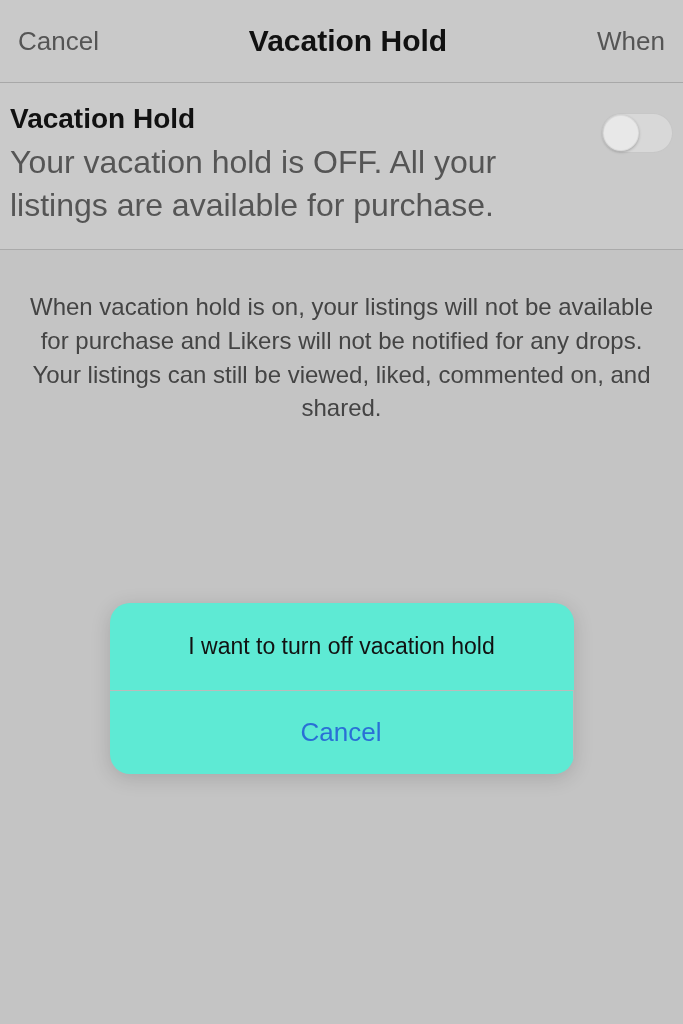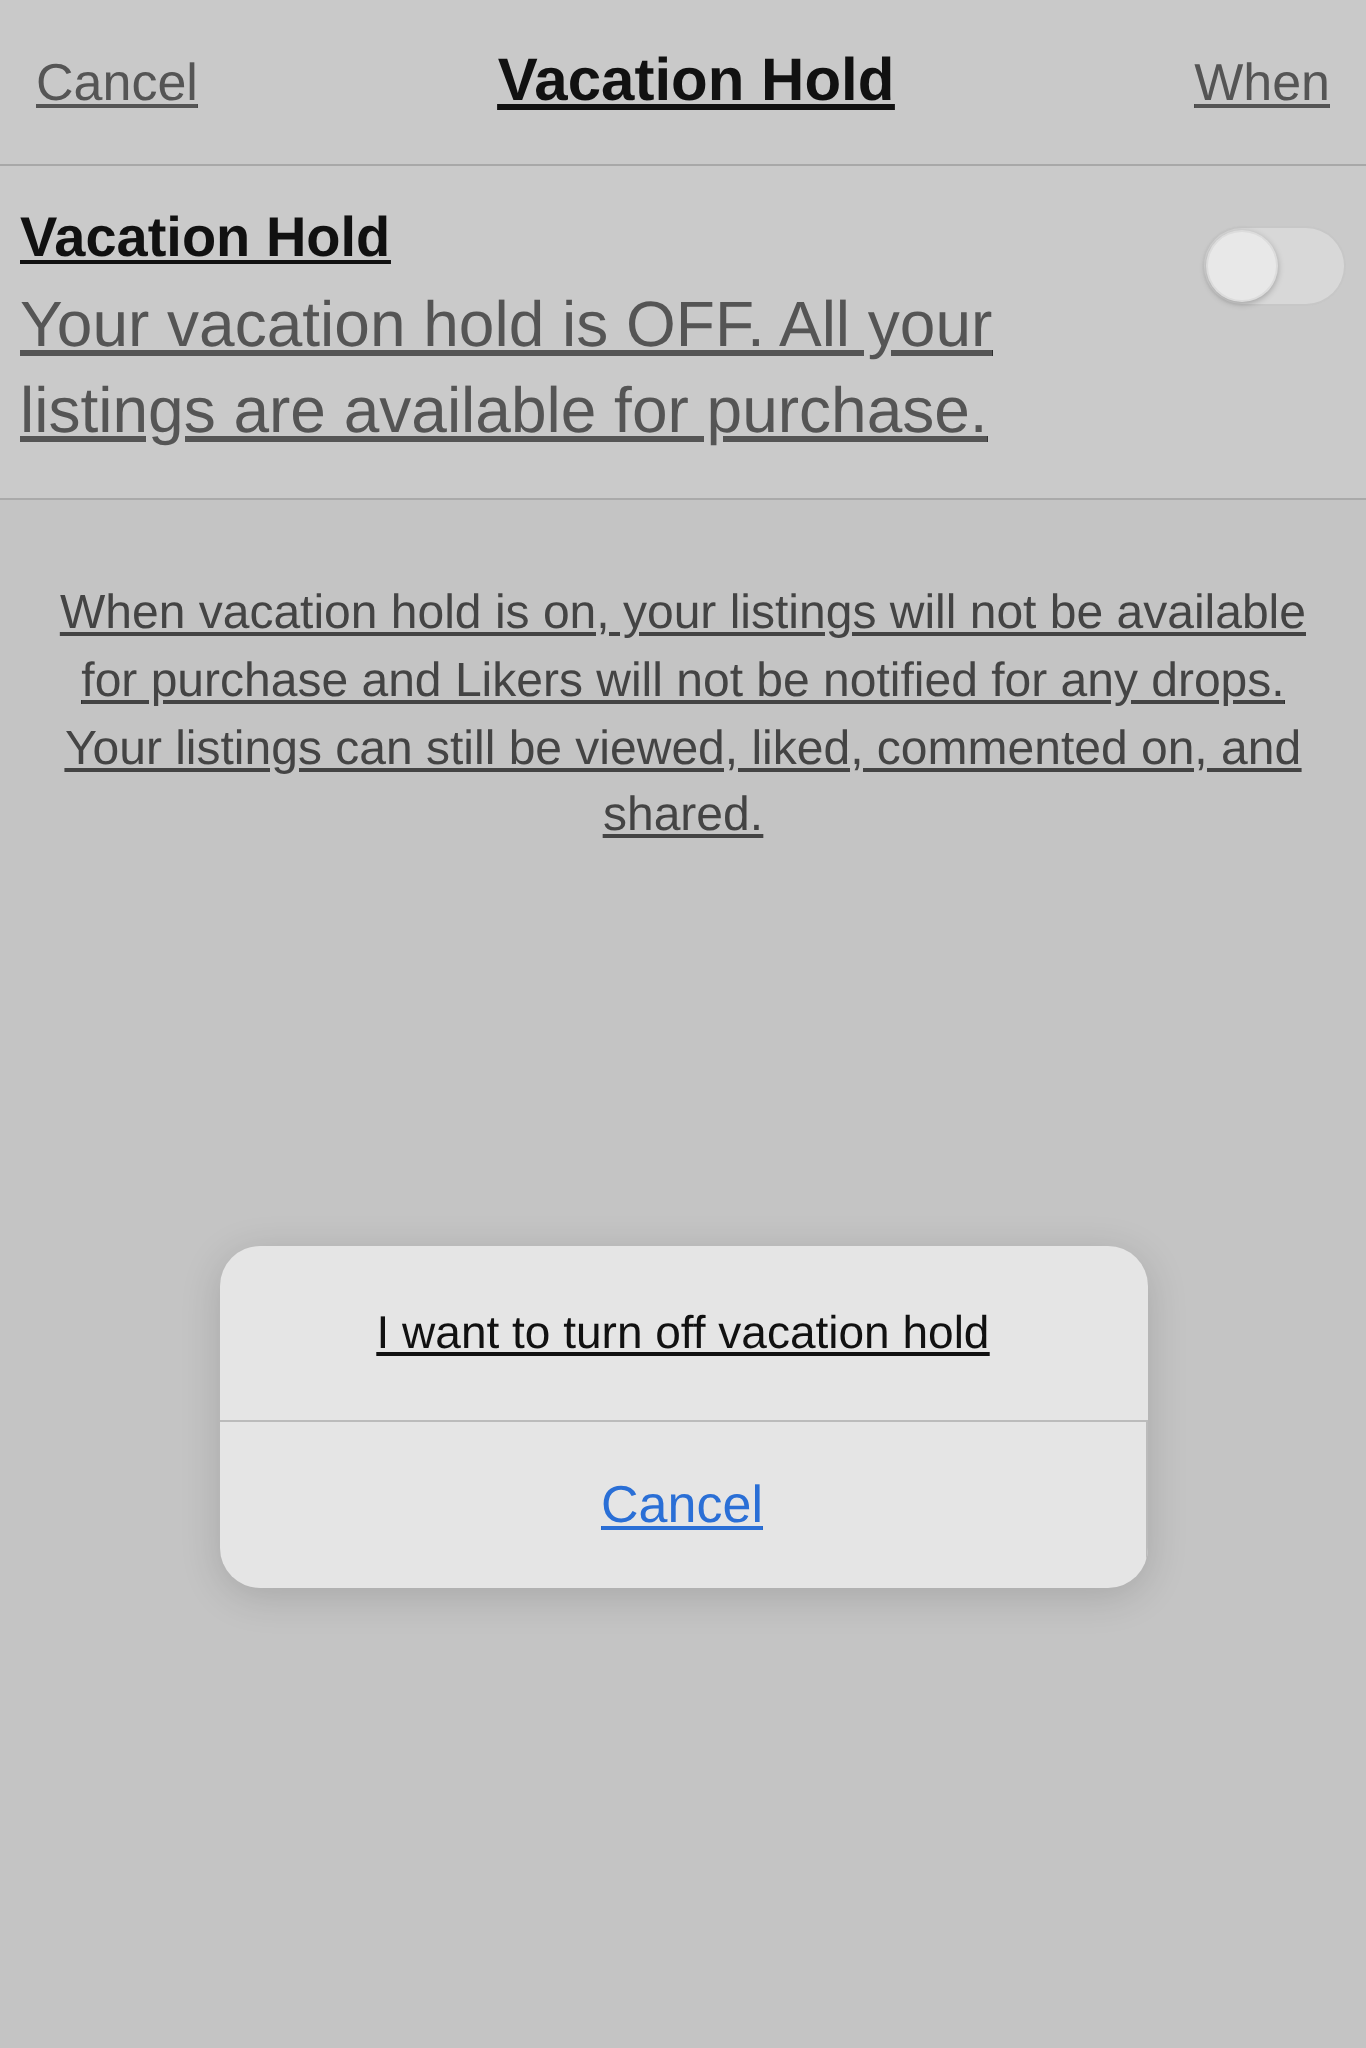"Cancel" * { text-decoration: underline -> none }
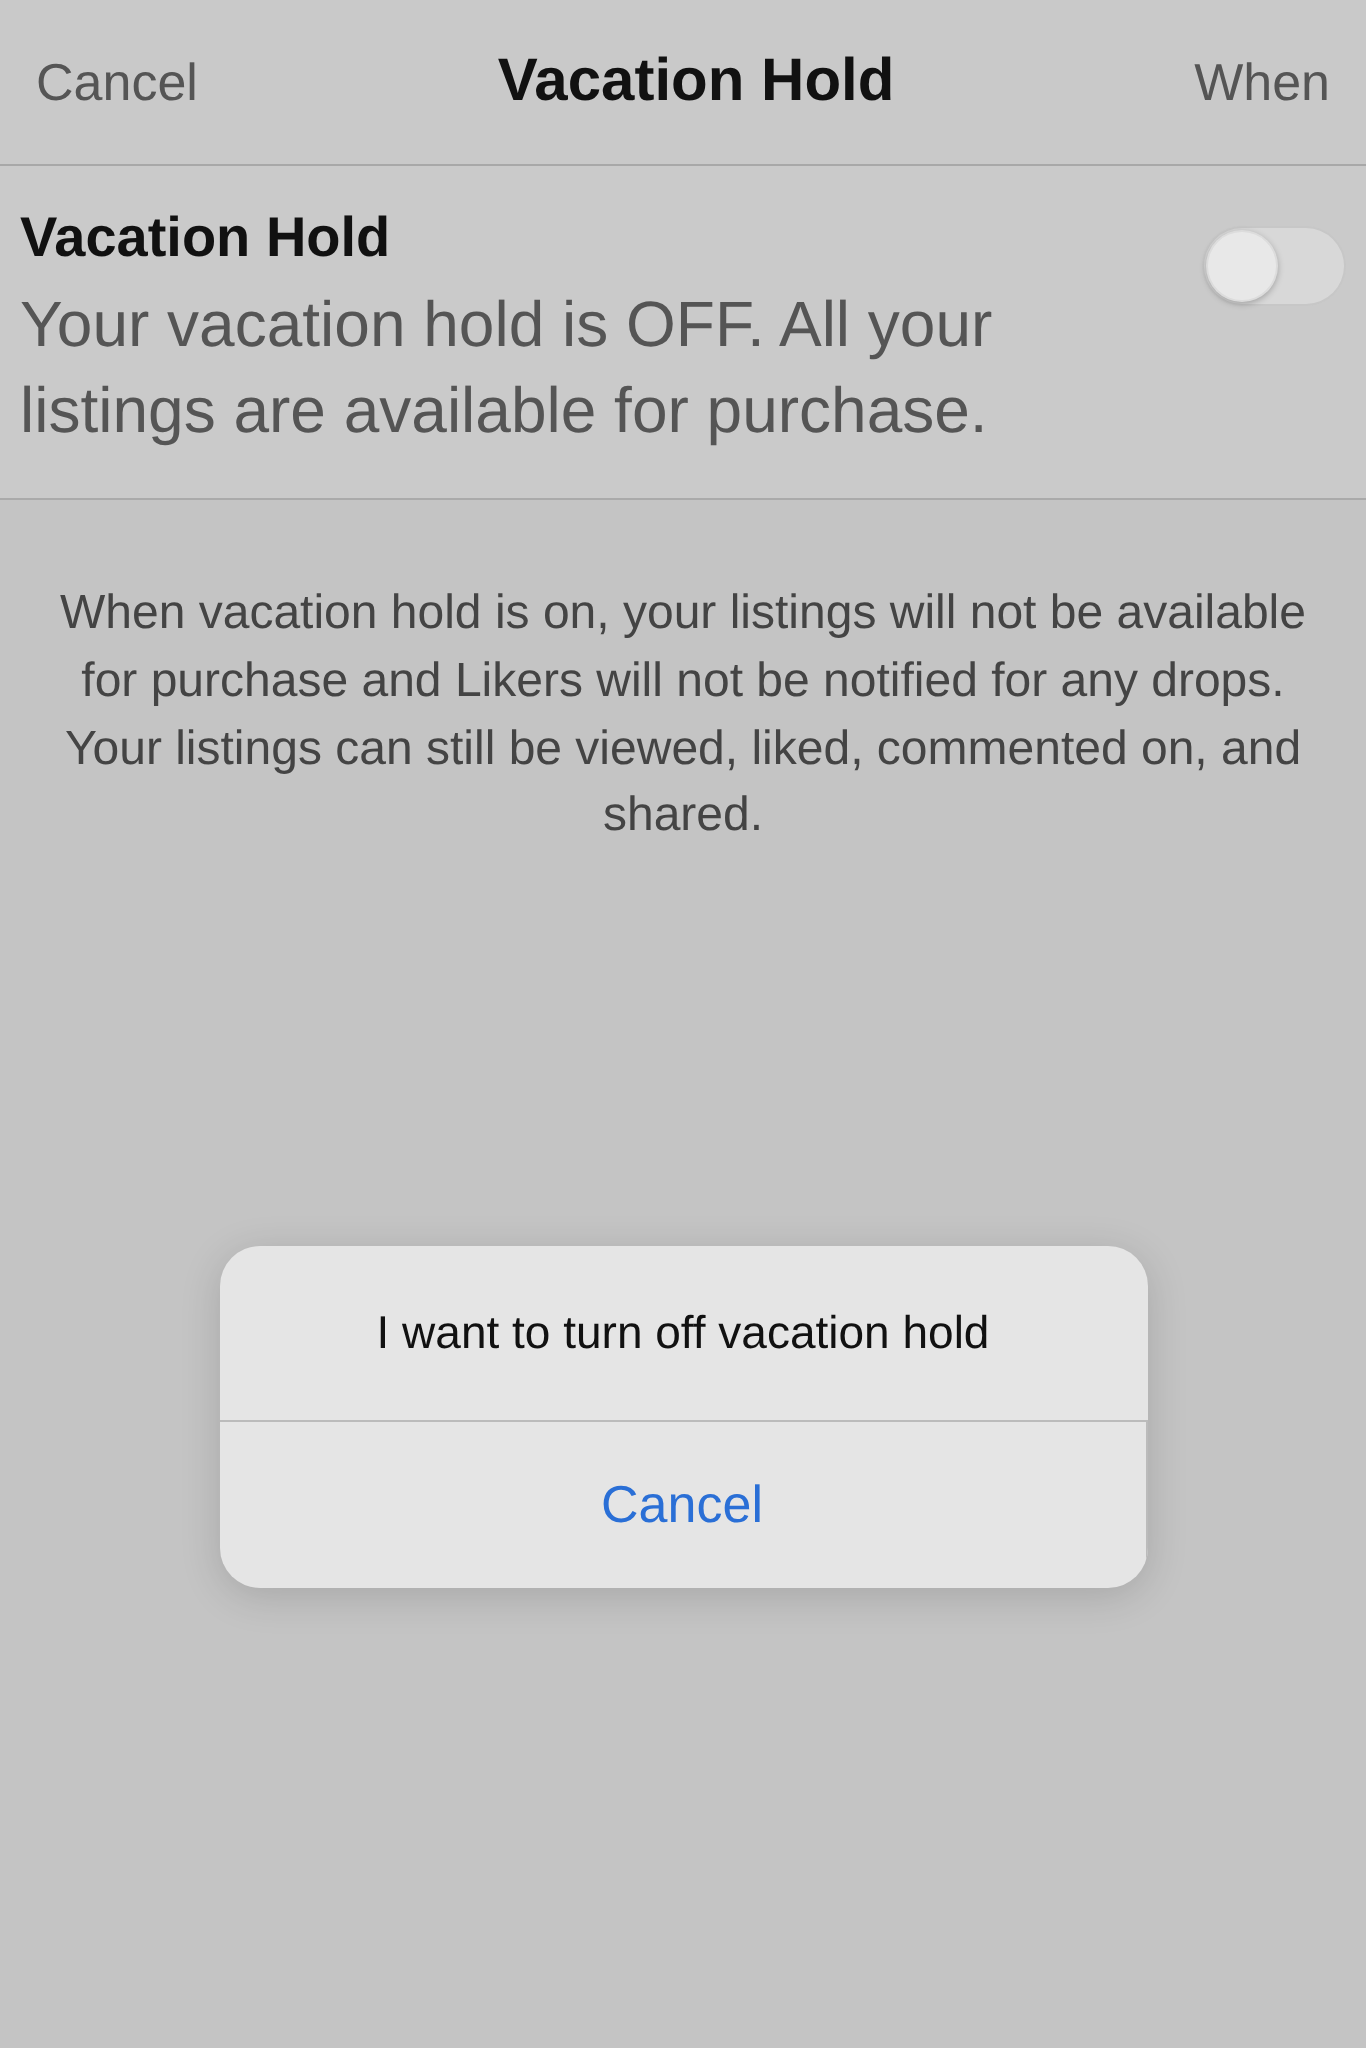"I want to turn off" .dialog { background: #e5e5e5 -> #5eead4; margin-top: 20px -> none }
